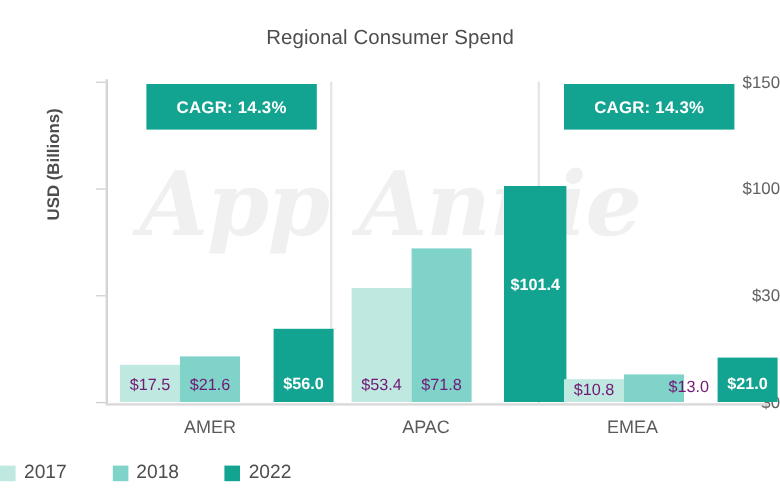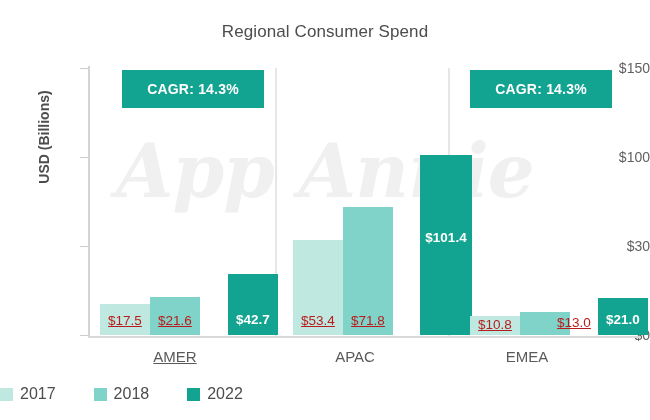"$17.5" .lab-dark { color: #b91c1c -> #701a75; text-decoration: underline -> none }
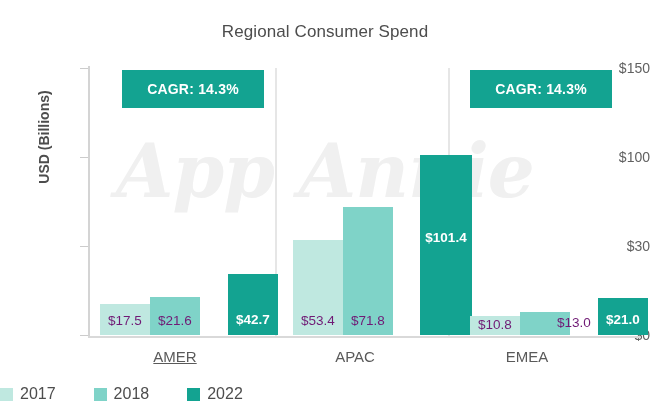"$42.7" span.bar-label { text: $42.7 -> $56.0 }
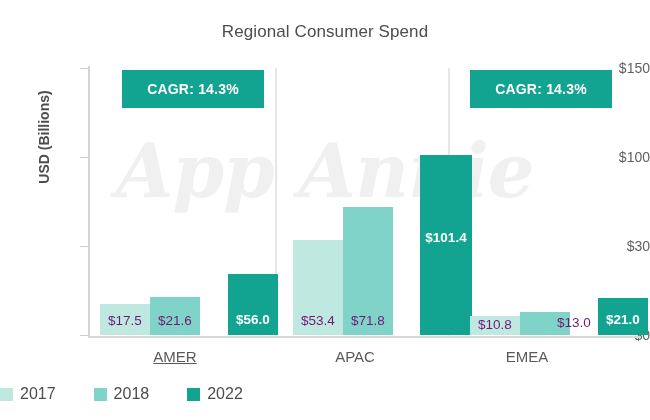"AMER" div.xcat { text-decoration: underline -> none }
